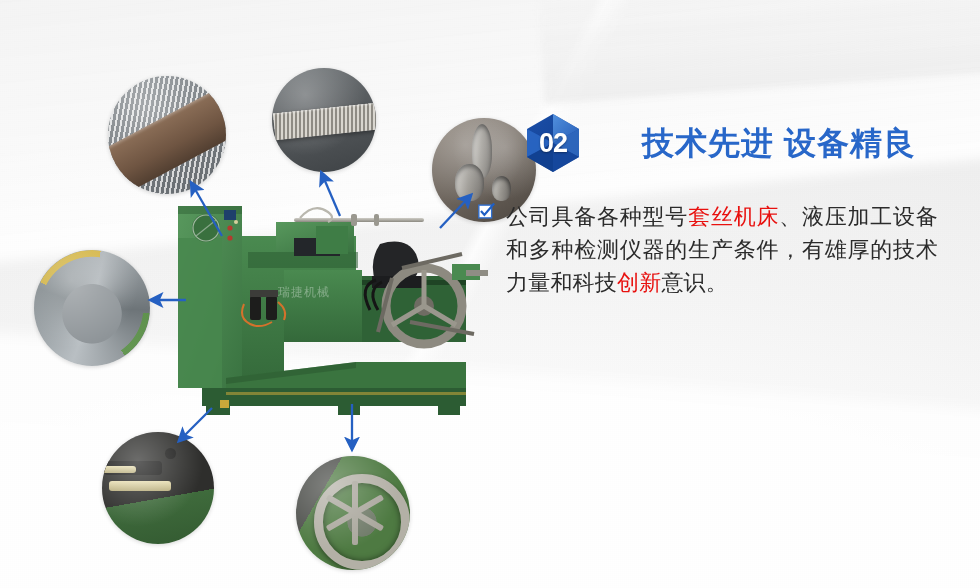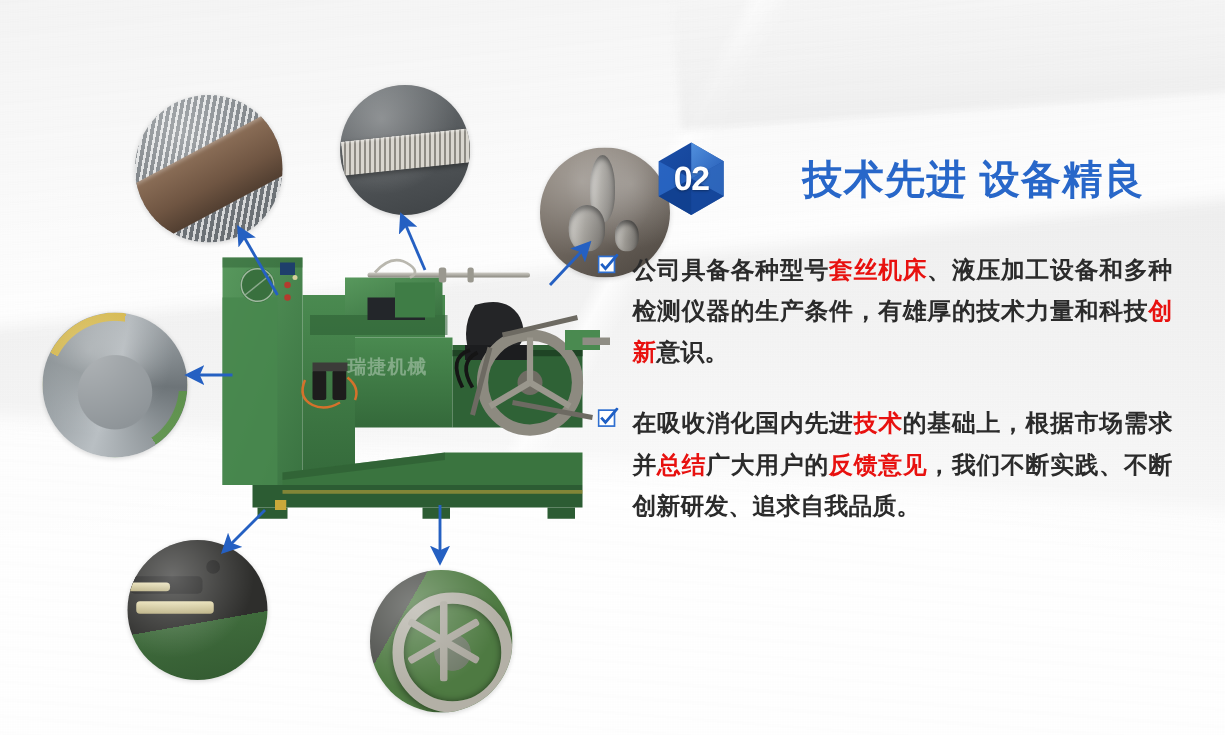"公司具备各种型号套丝机床、液压加工设备和多种检测仪器的生产条件，有雄厚的技术力量" .btext { font-size: 19px -> 22px; font-weight: bold -> none }
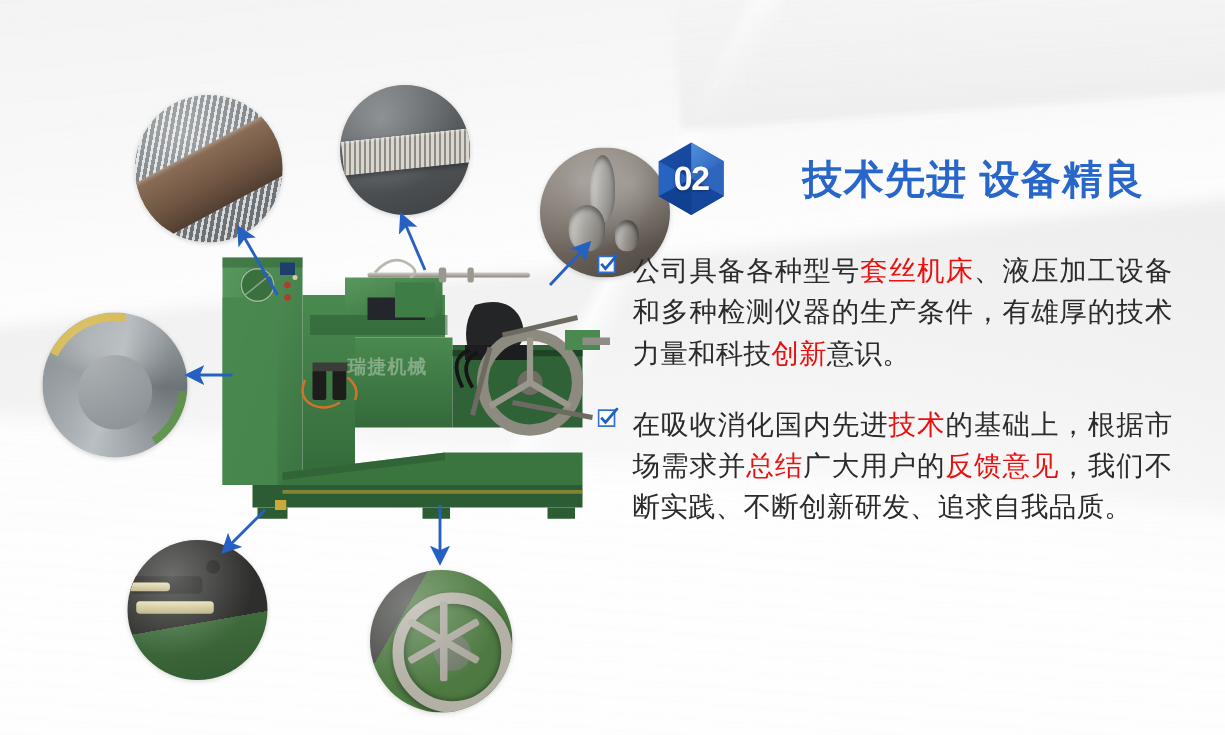"瑞捷机械" .watermark { font-size: 15px -> 12px; font-weight: bold -> normal }
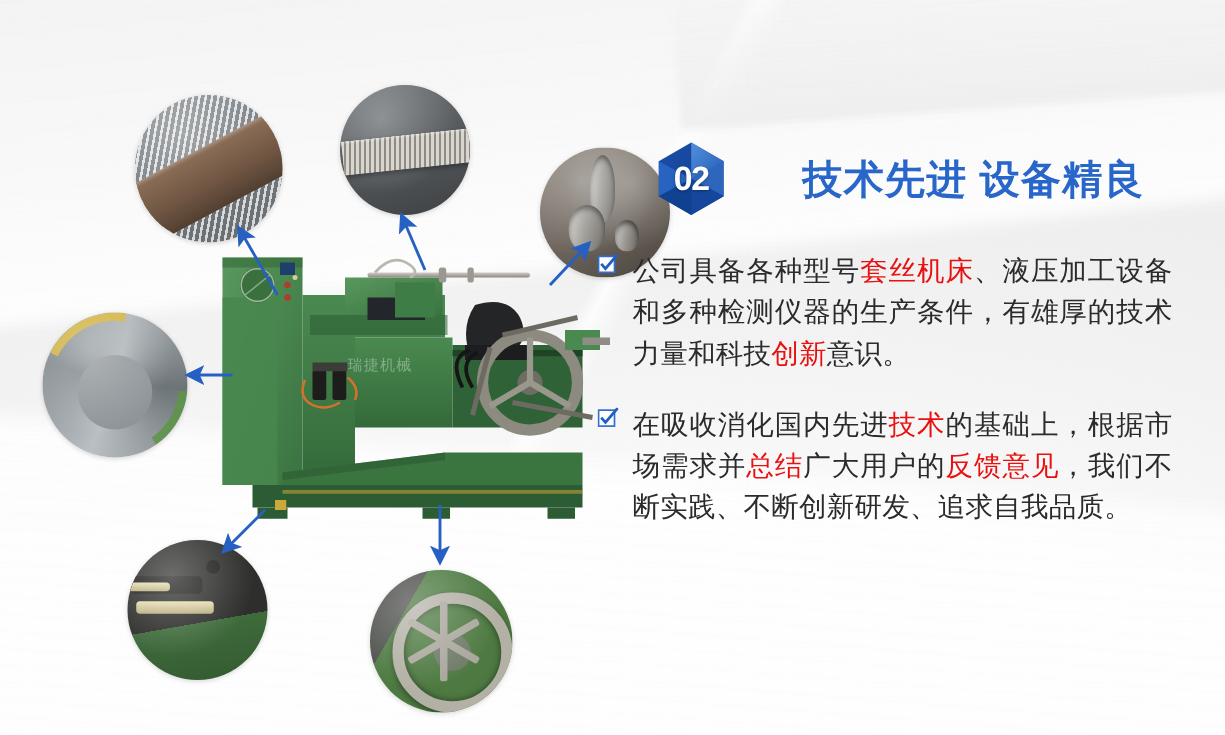"在吸收消化国内先进技术的基础上，根据市场需求并总结广大用户的反馈意见，我们不断实" div.bullet { html: <div> <svg> <rect></rect> <path></path> </svg> <div> <span>在吸收消化国内先进</span><span>技术</span><span>的基础上，根据市场需求并</span><span>总结</span><span>广大用户的</span><span>反馈意见</span><span>，我们不断实践、不断创新研发、追求自我品质。</span> </div> </div> -> none }
